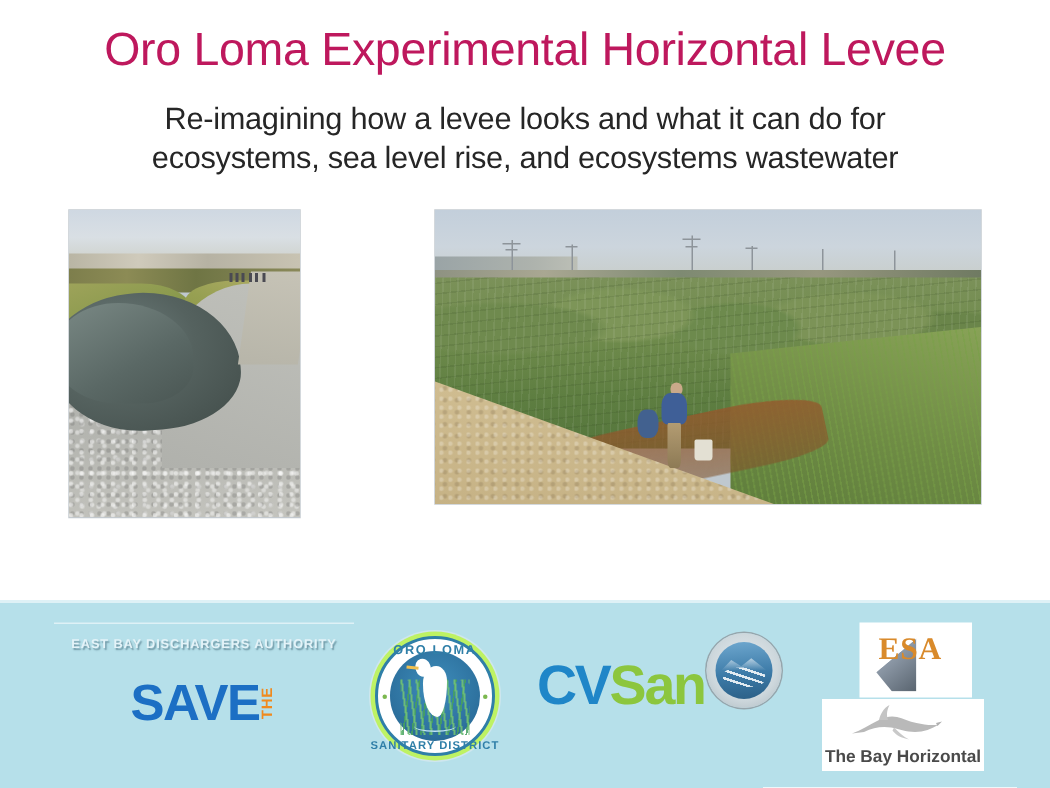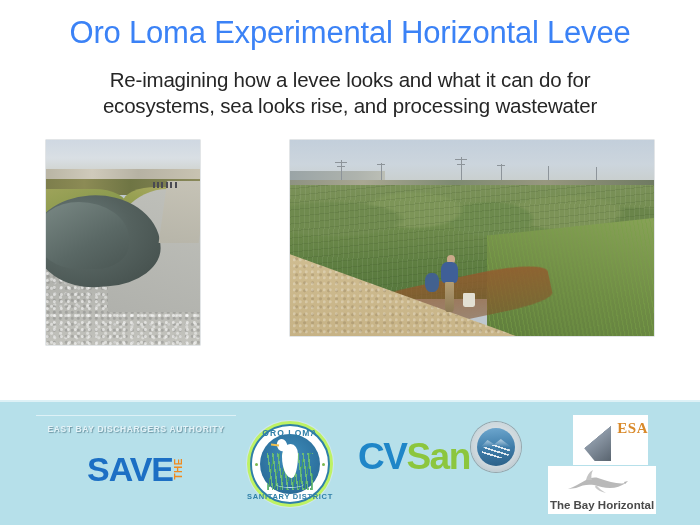"Oro Loma Experimental Horizontal Levee" .slide-title { color: #3b82f6 -> #be185d }
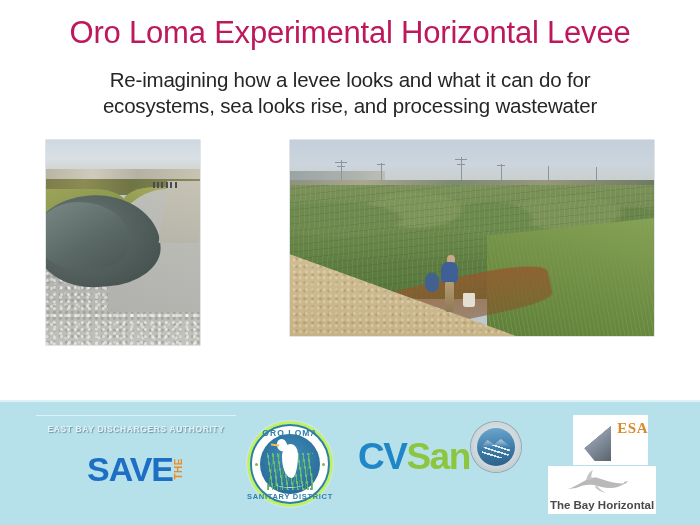"ecosystems, sea looks rise, and" span.sub-line { text: looks rise, and processing -> level rise, and ecosystems }
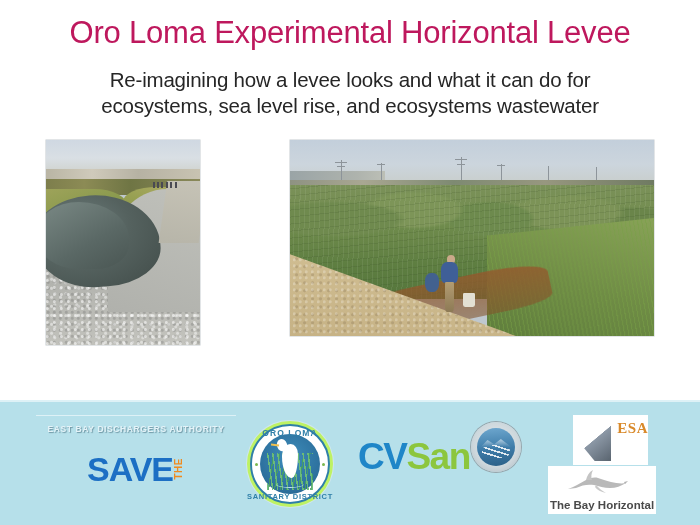"ESA" .esa-text { font-size: 15px -> 21px; right: 0 -> 20px }
